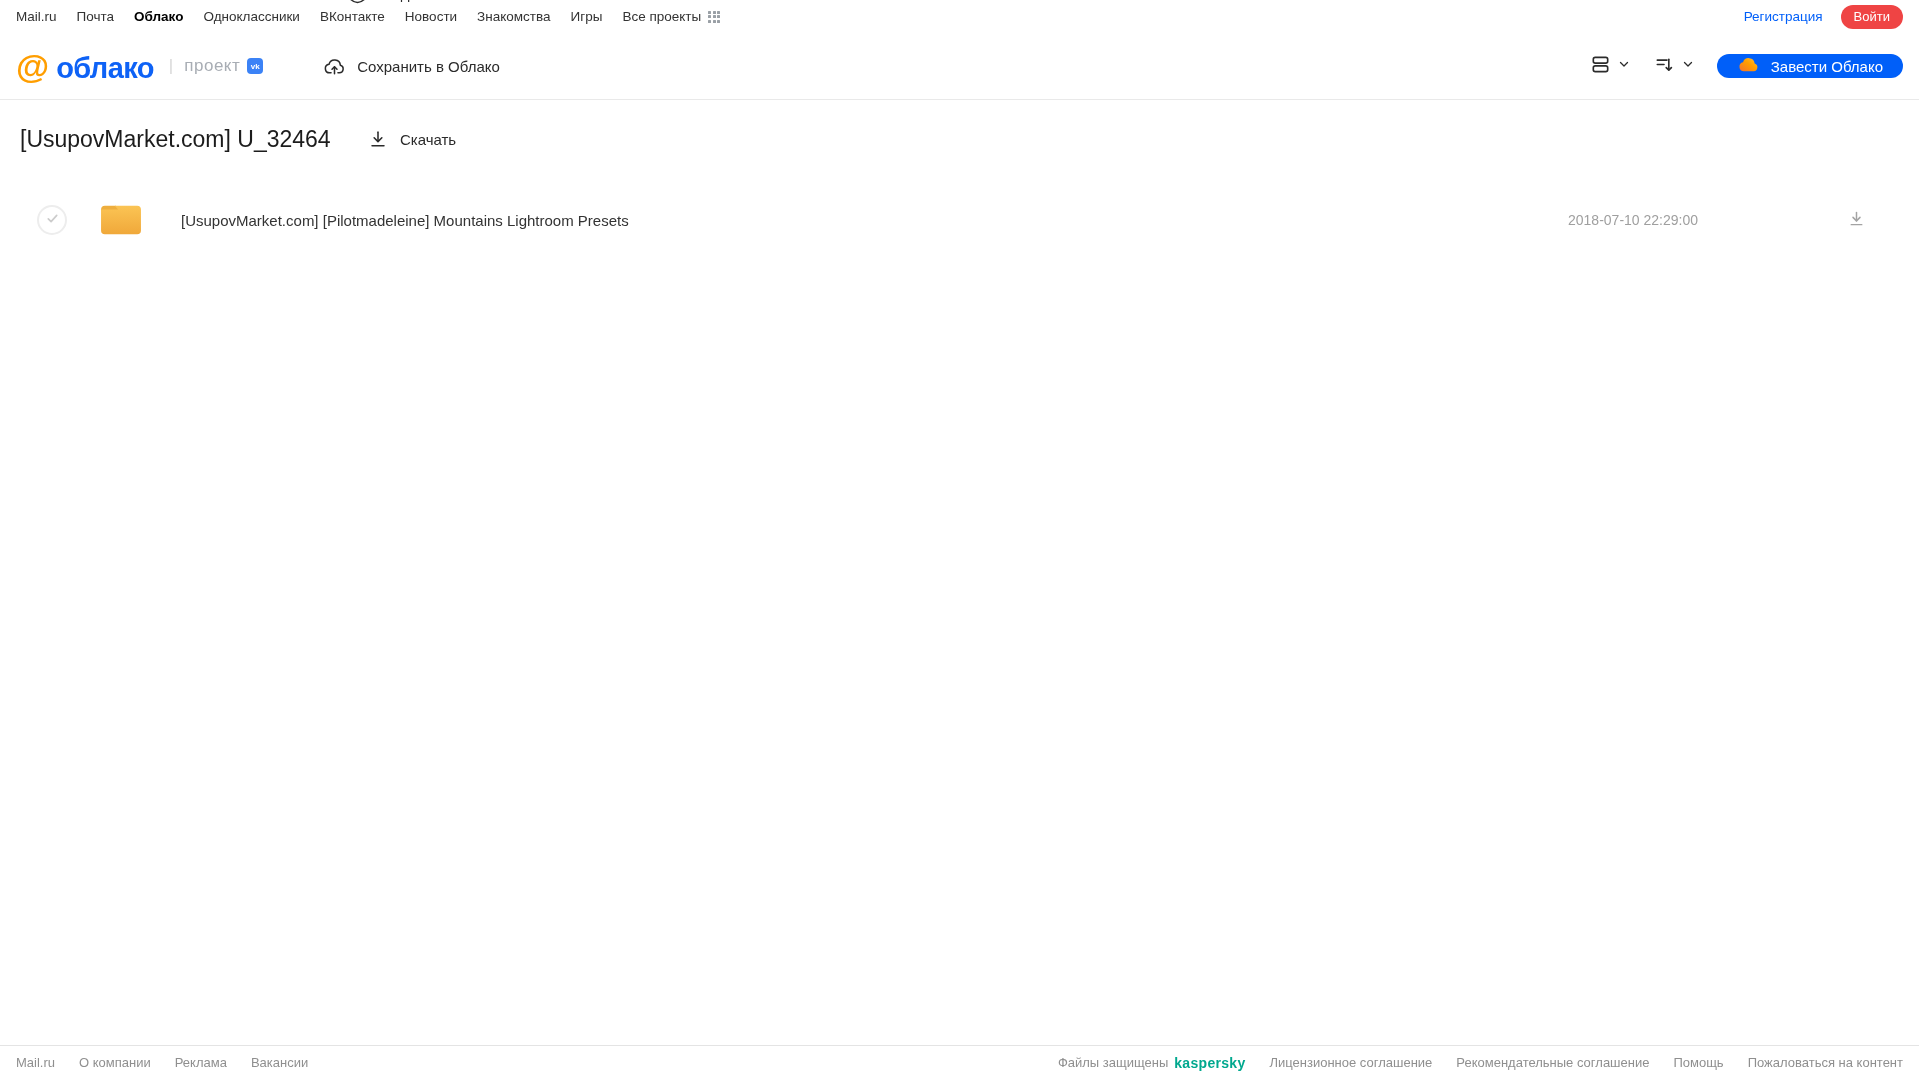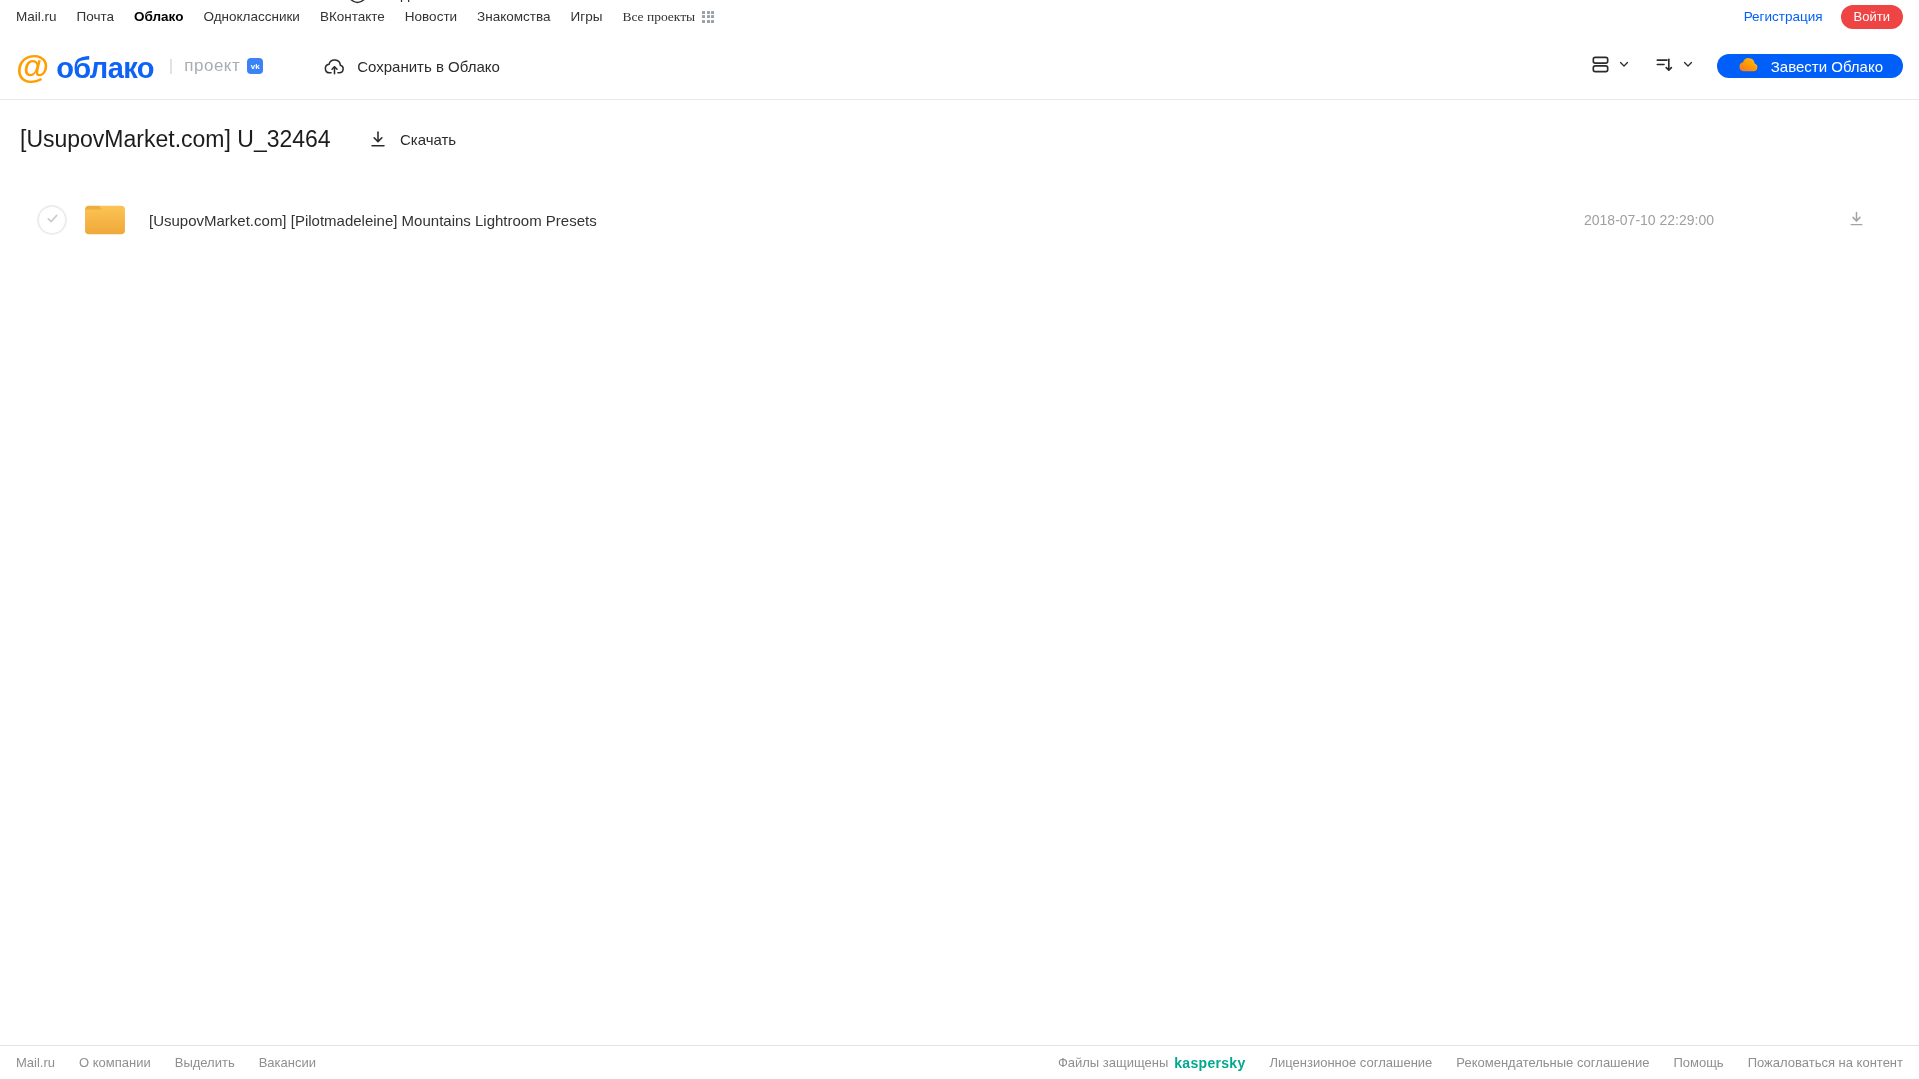"Все проекты" .all-projects-wrap { font-family: Liberation Serif, serif -> none }
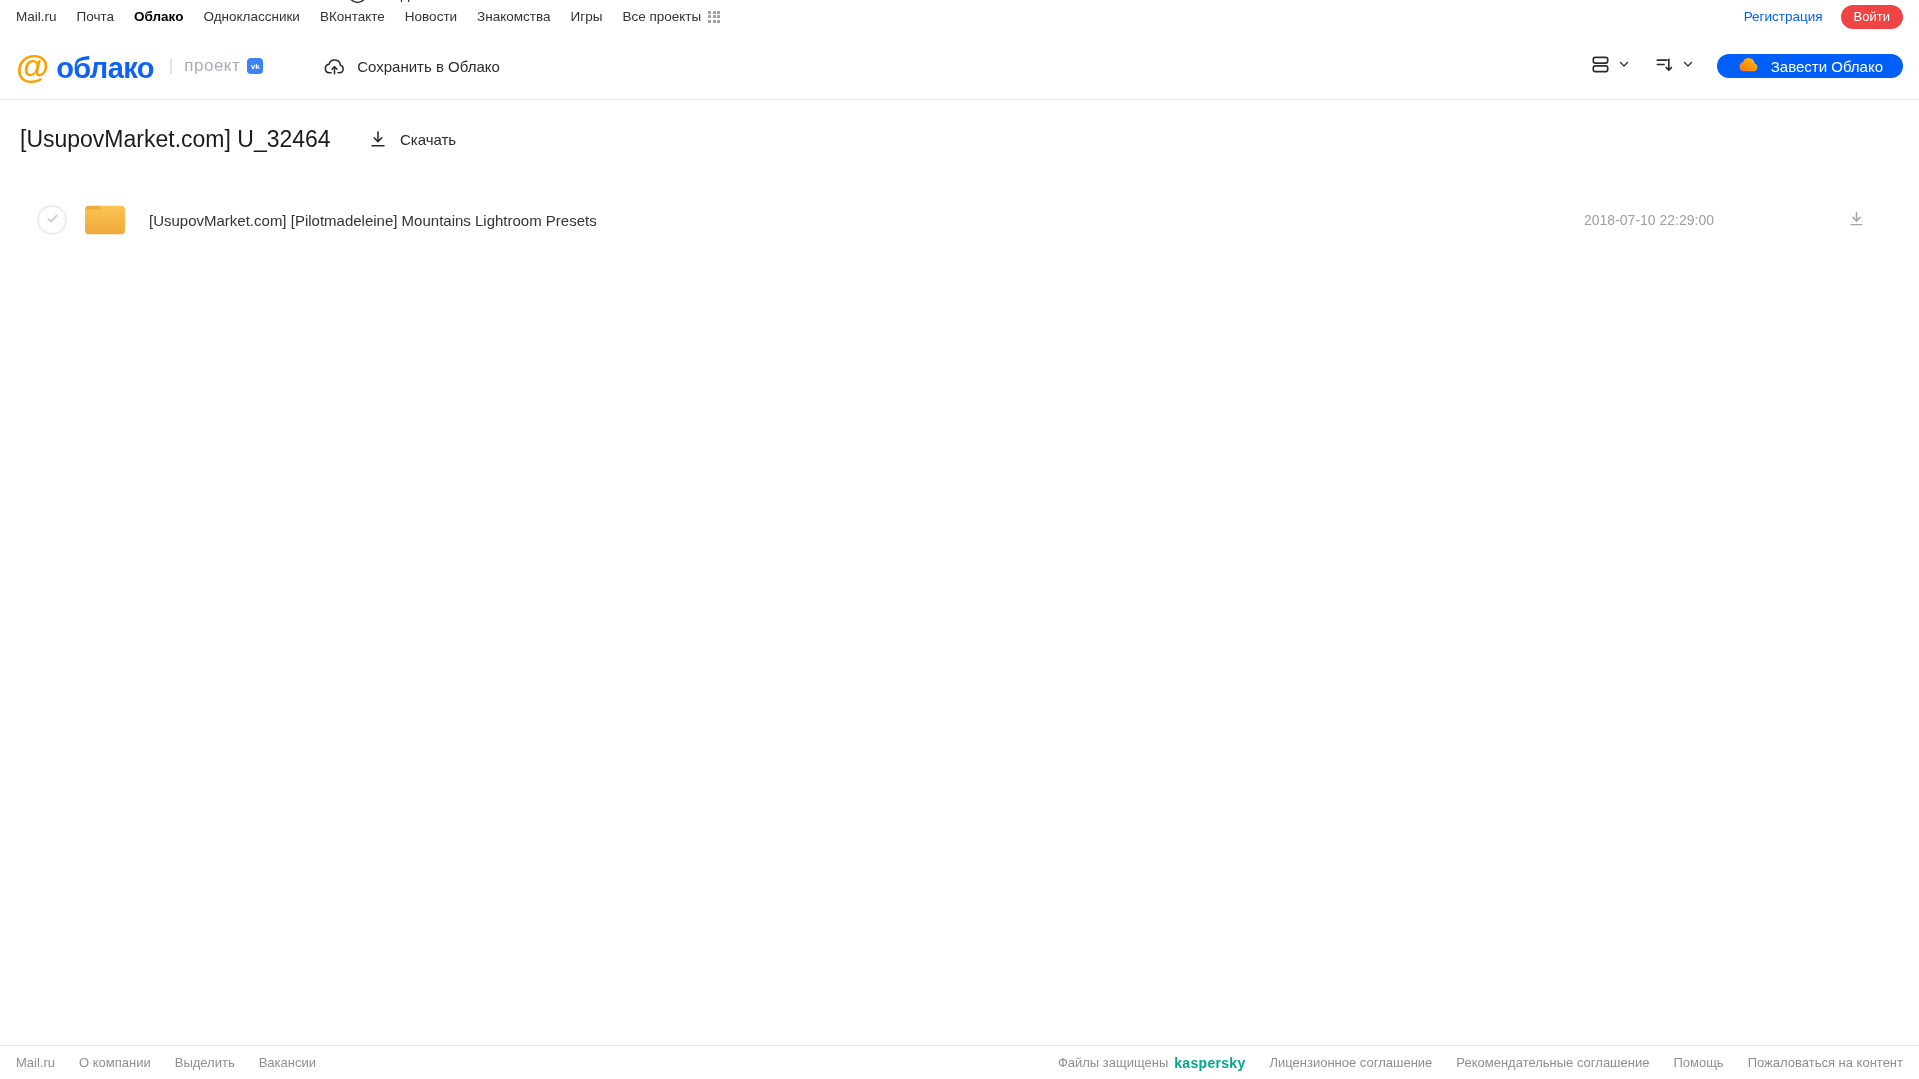"[UsupovMarket.com] [Pilotmadeleine]" .file-row { gap: none -> 16px }
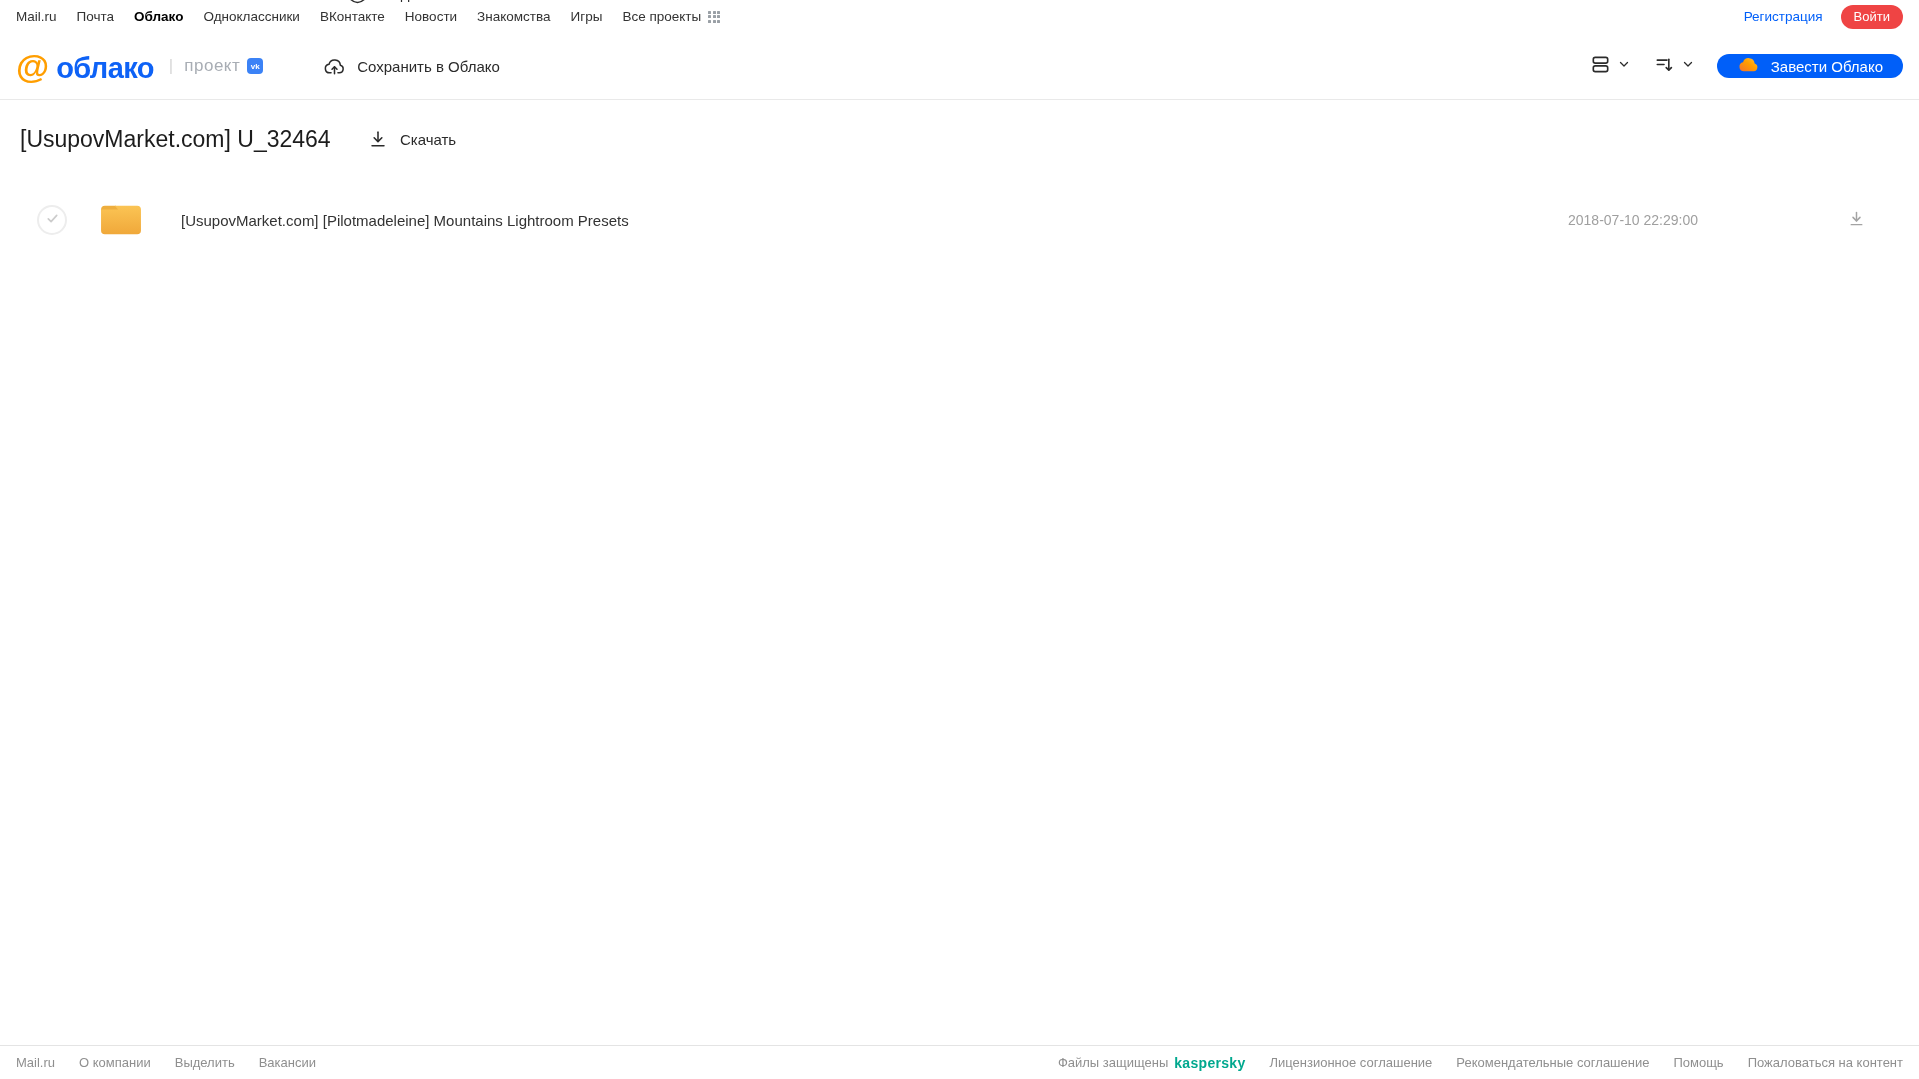"Выделить" a.footer-link { text: Выделить -> Реклама }
